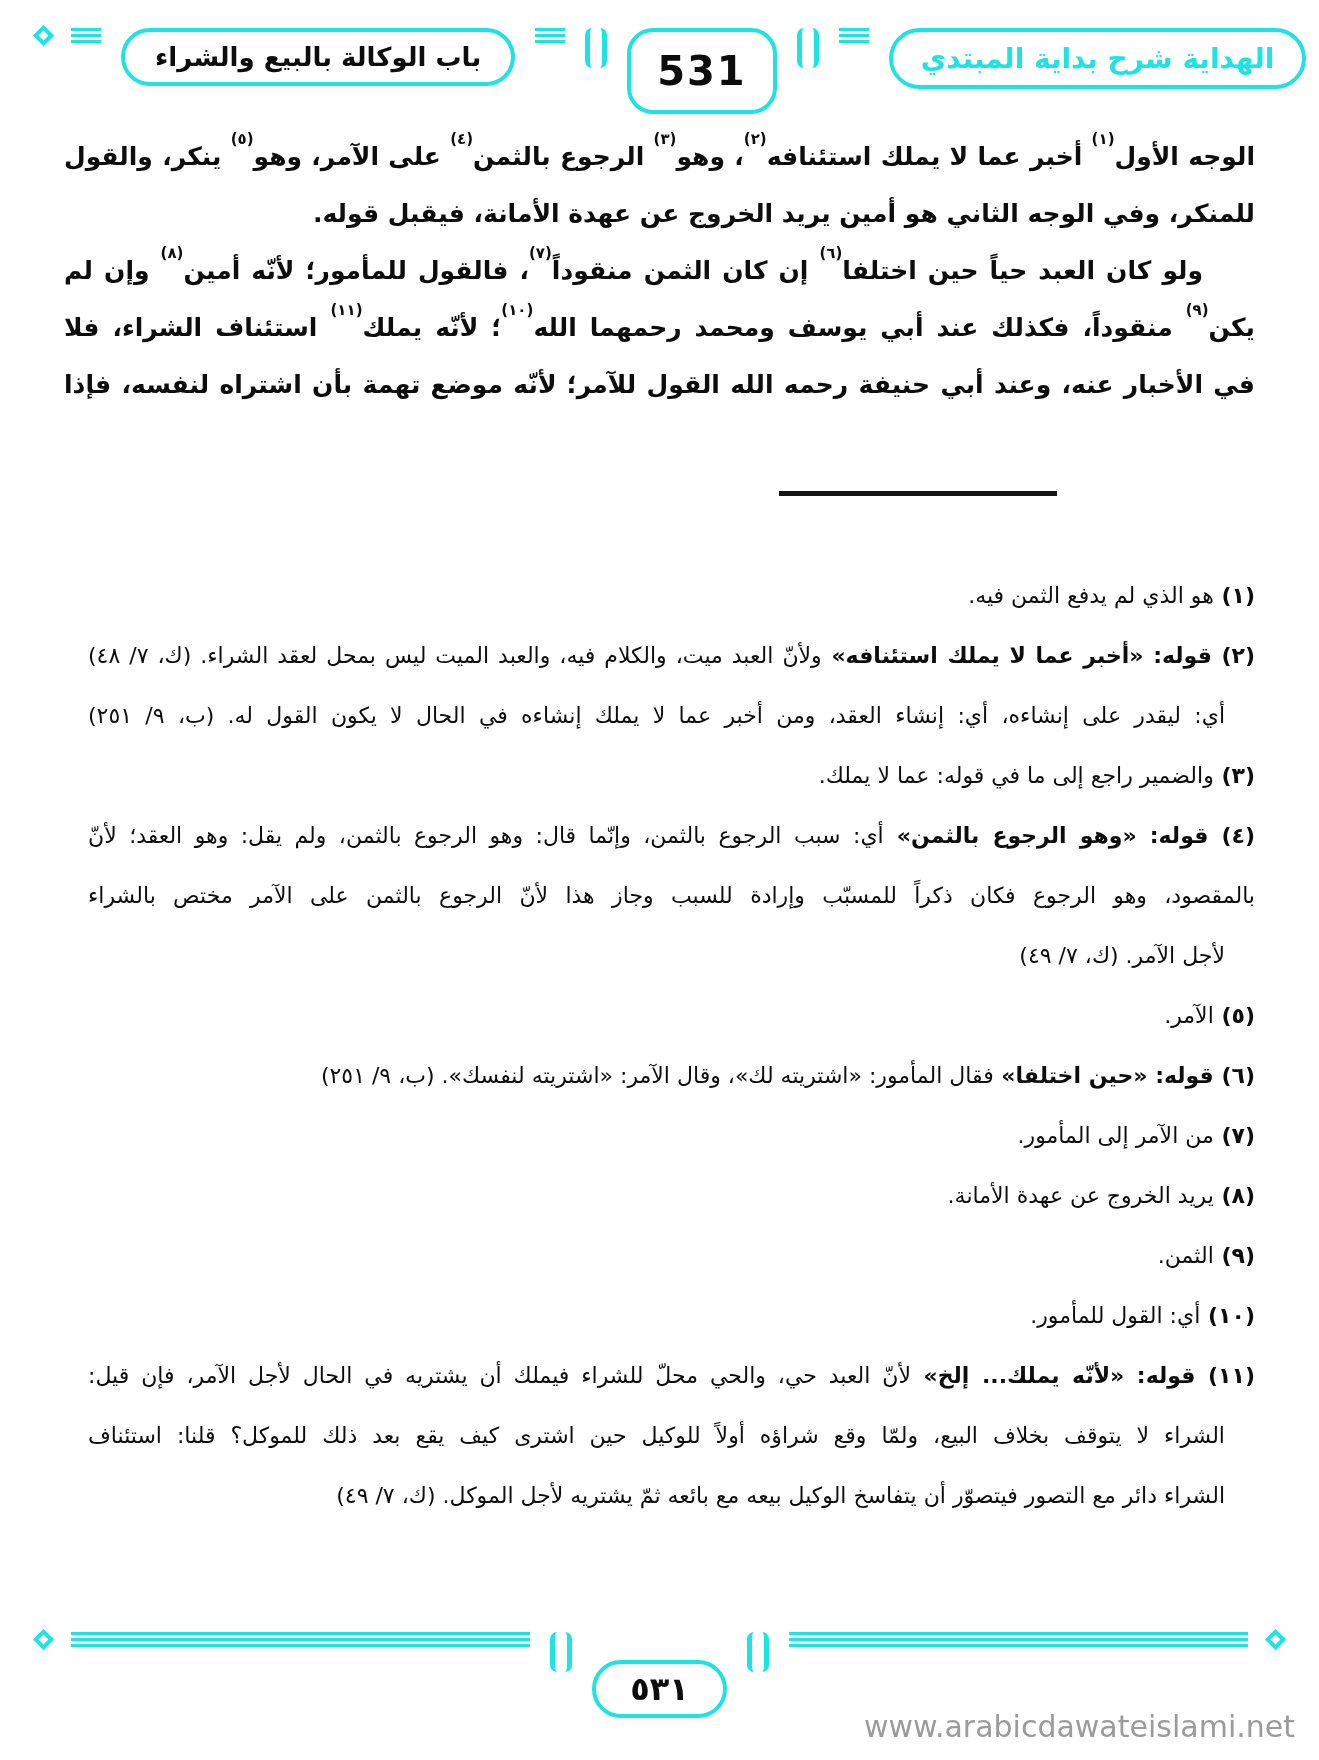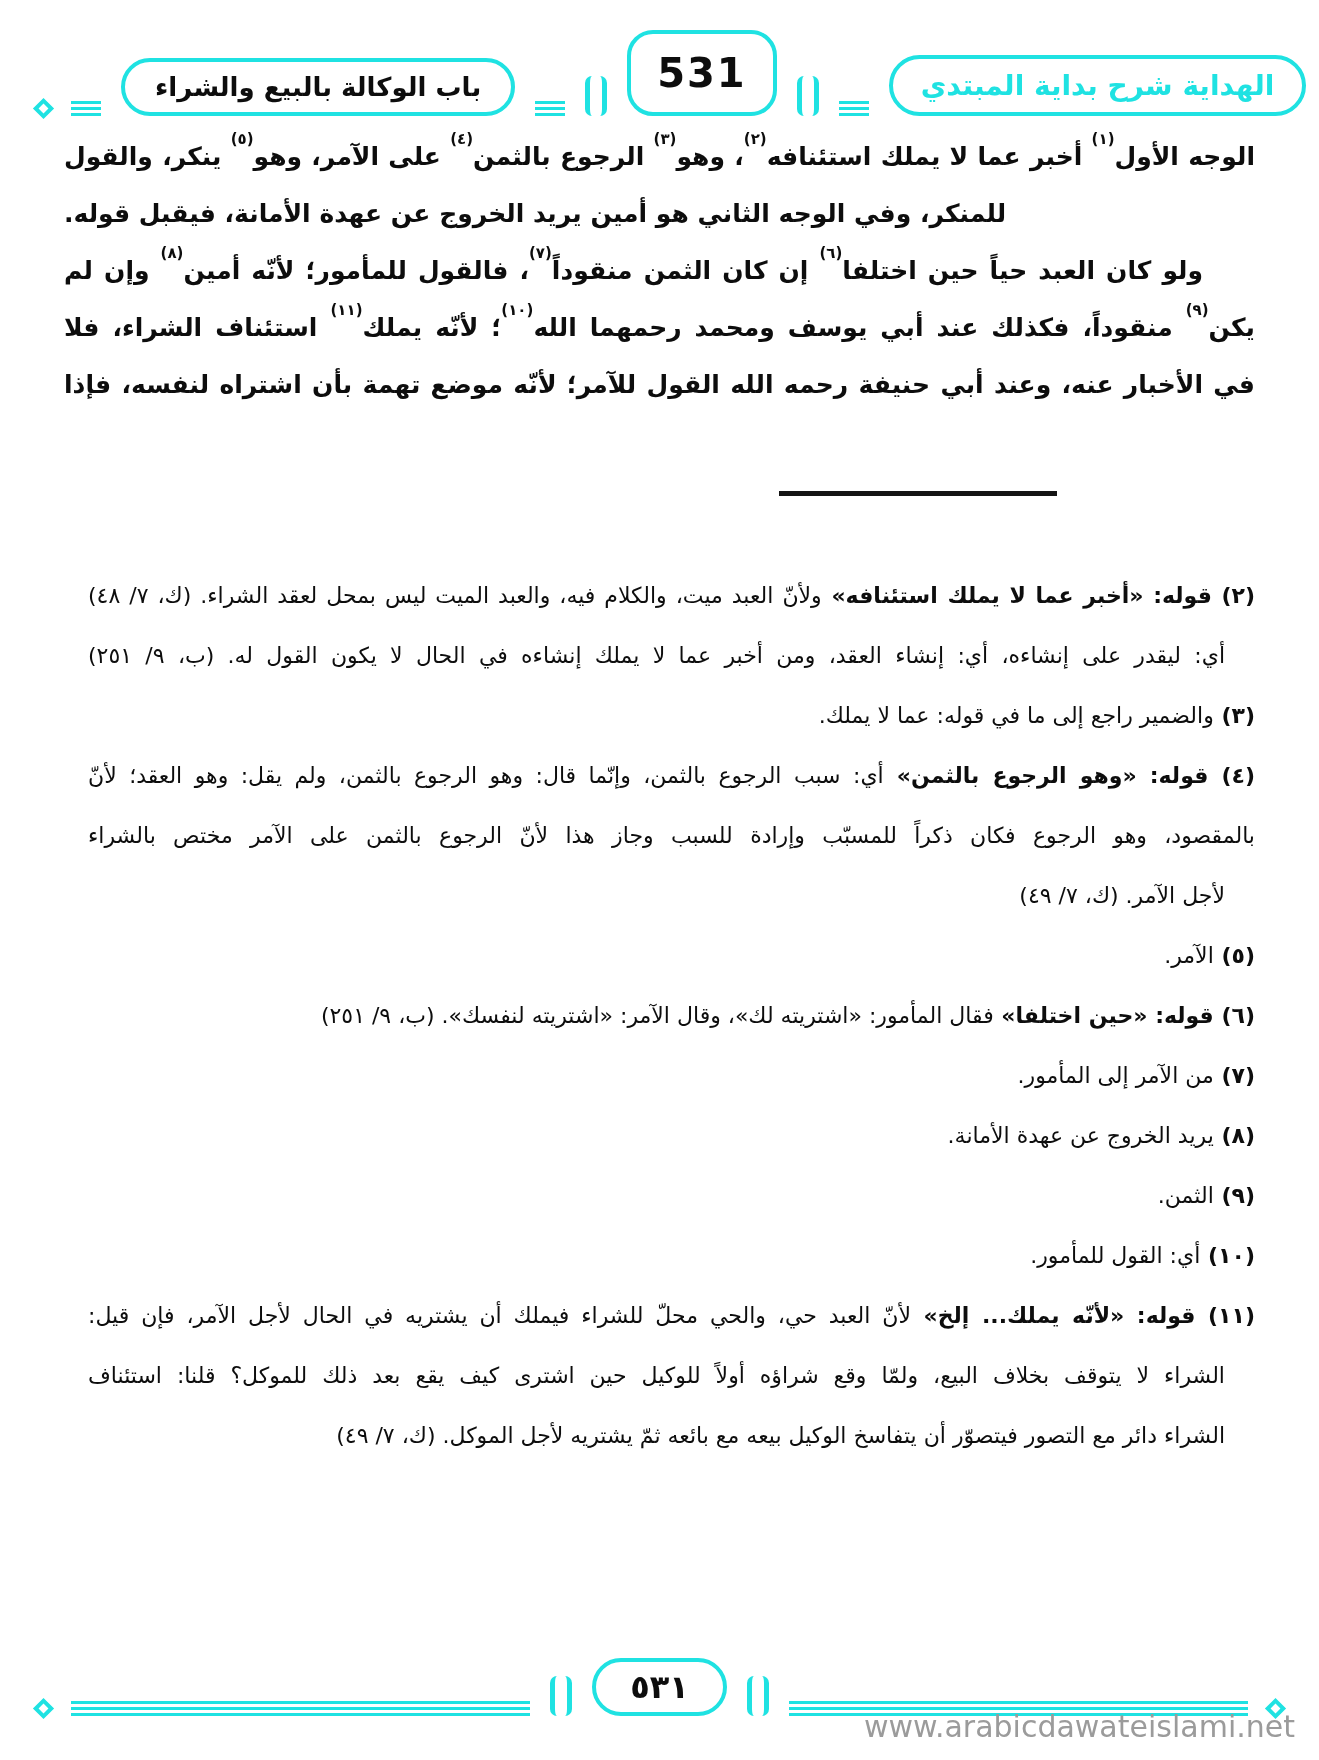"باب الوكالة بالبيع والشراء" .band { align-items: flex-end -> flex-start }
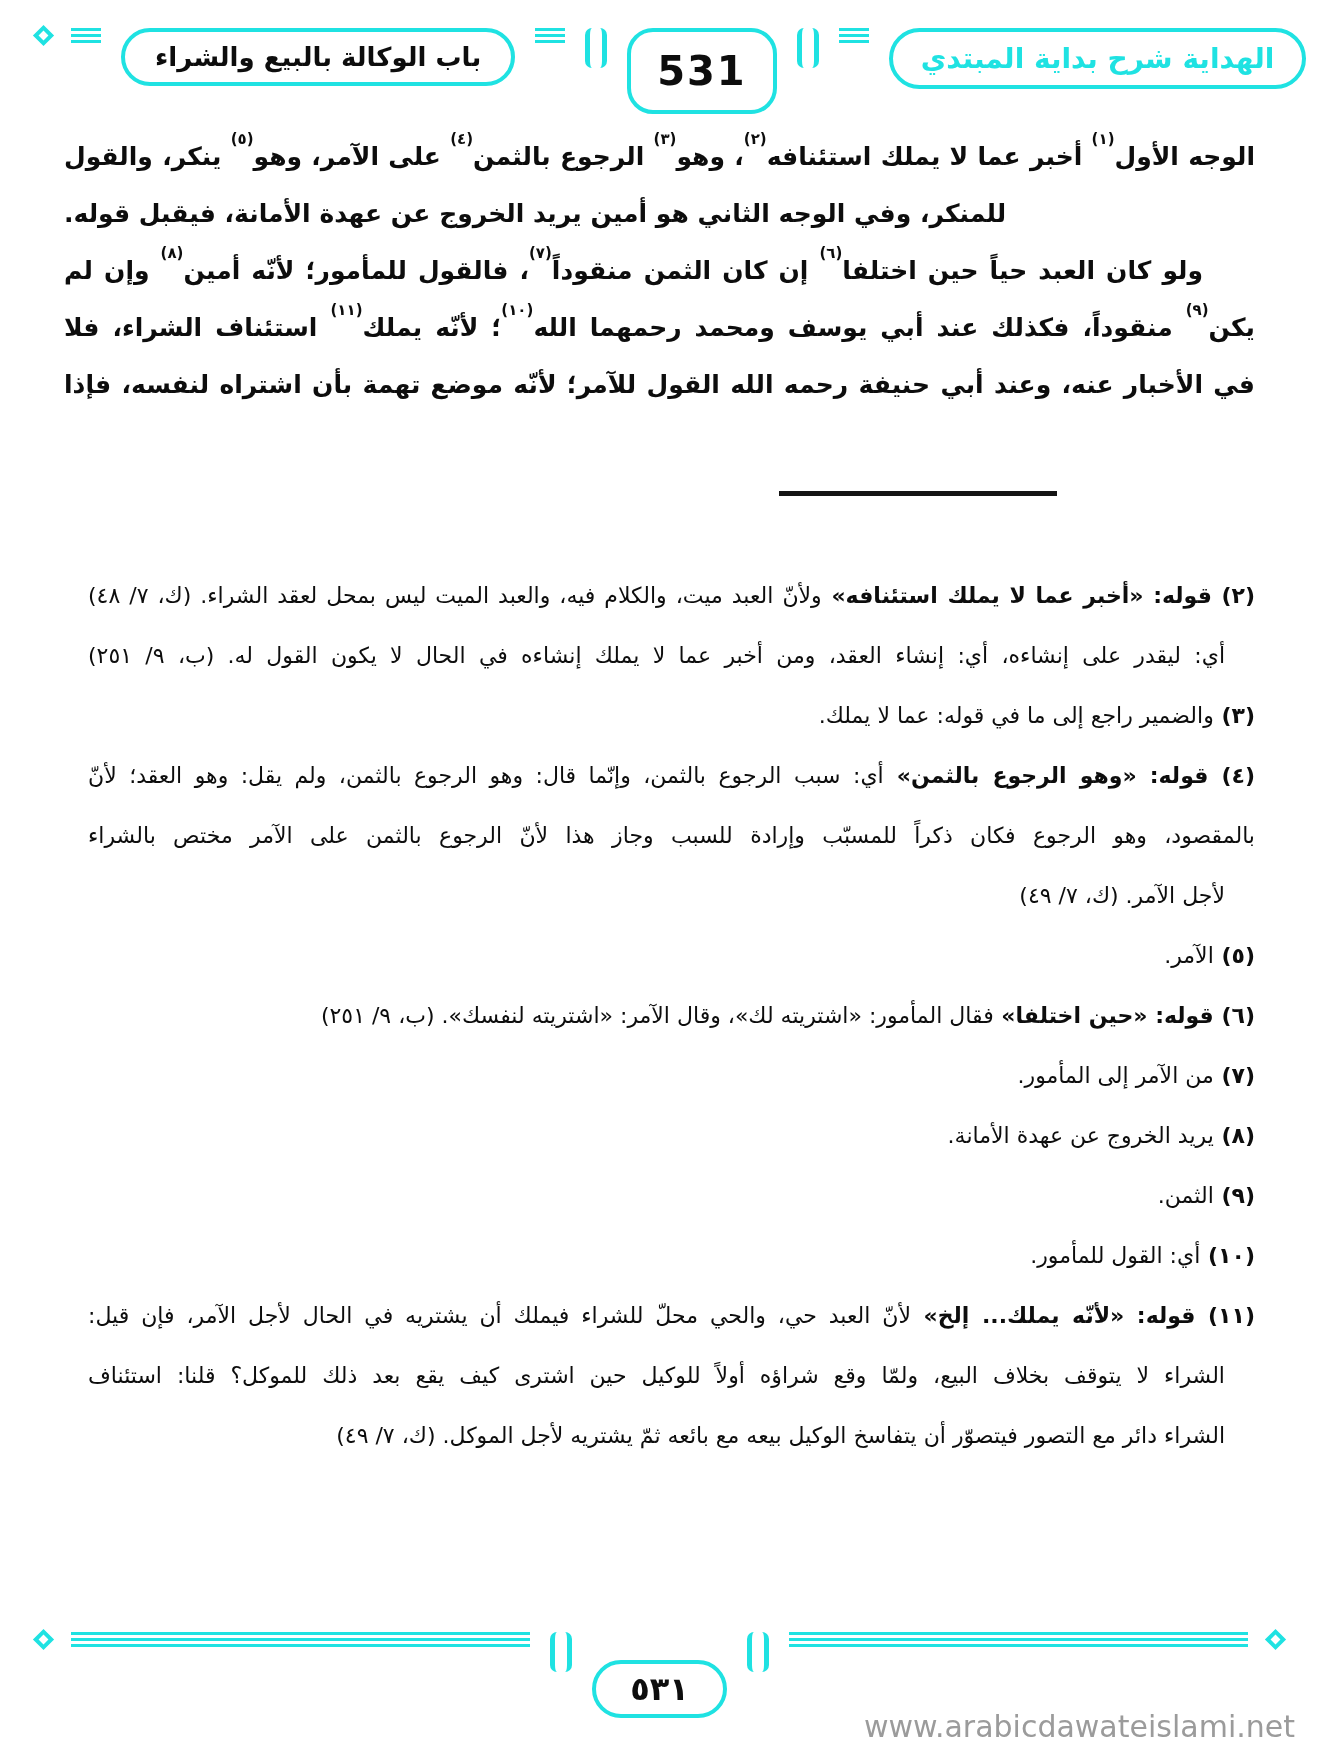"للمنكر، وفي الوجه الثاني هو" .bline { text-align: left -> right }
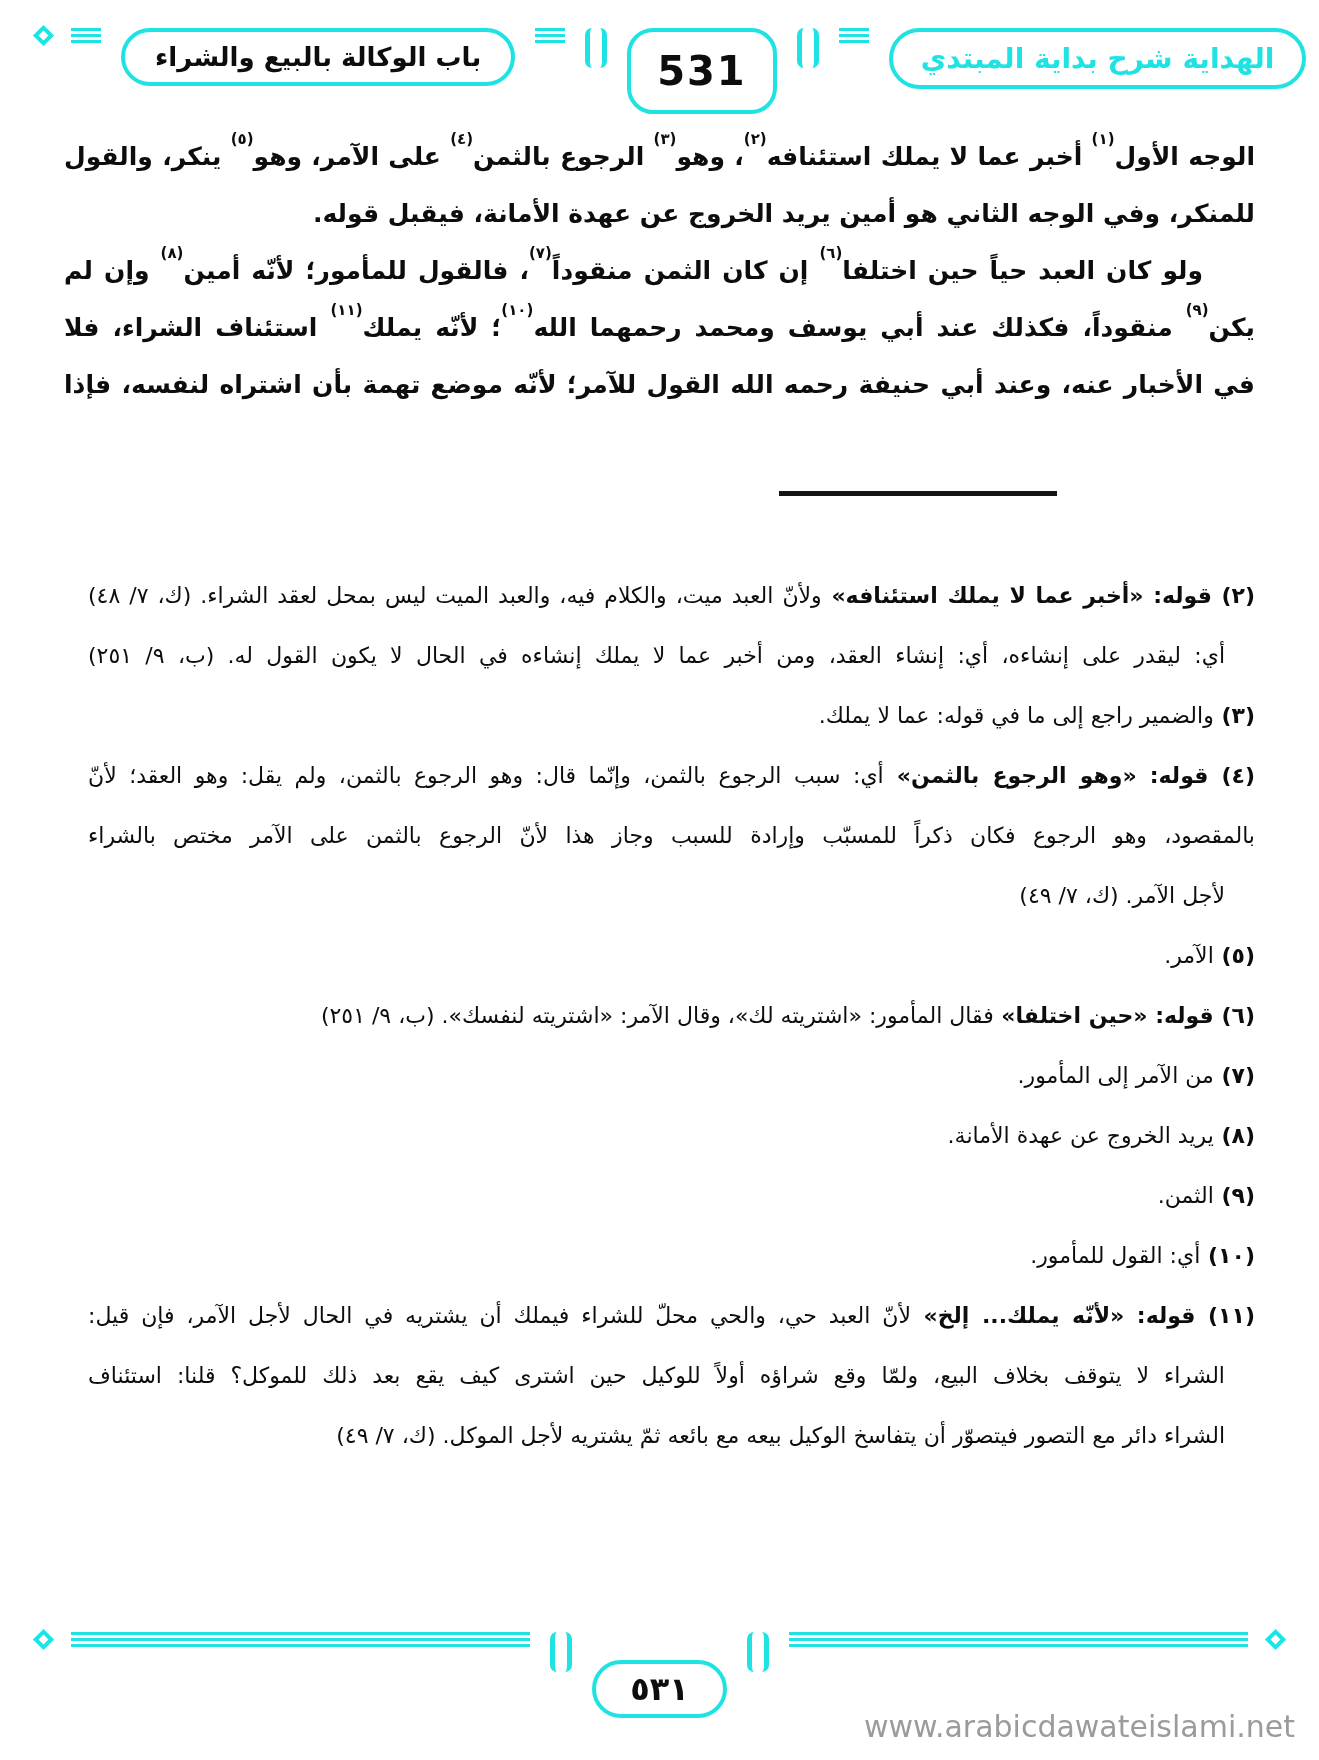"(١) هو الذي لم يدفع" div.fline { html: none -> <div><span>(١) </span><span>هو الذي لم يدفع الثمن فيه.</span></div> }
